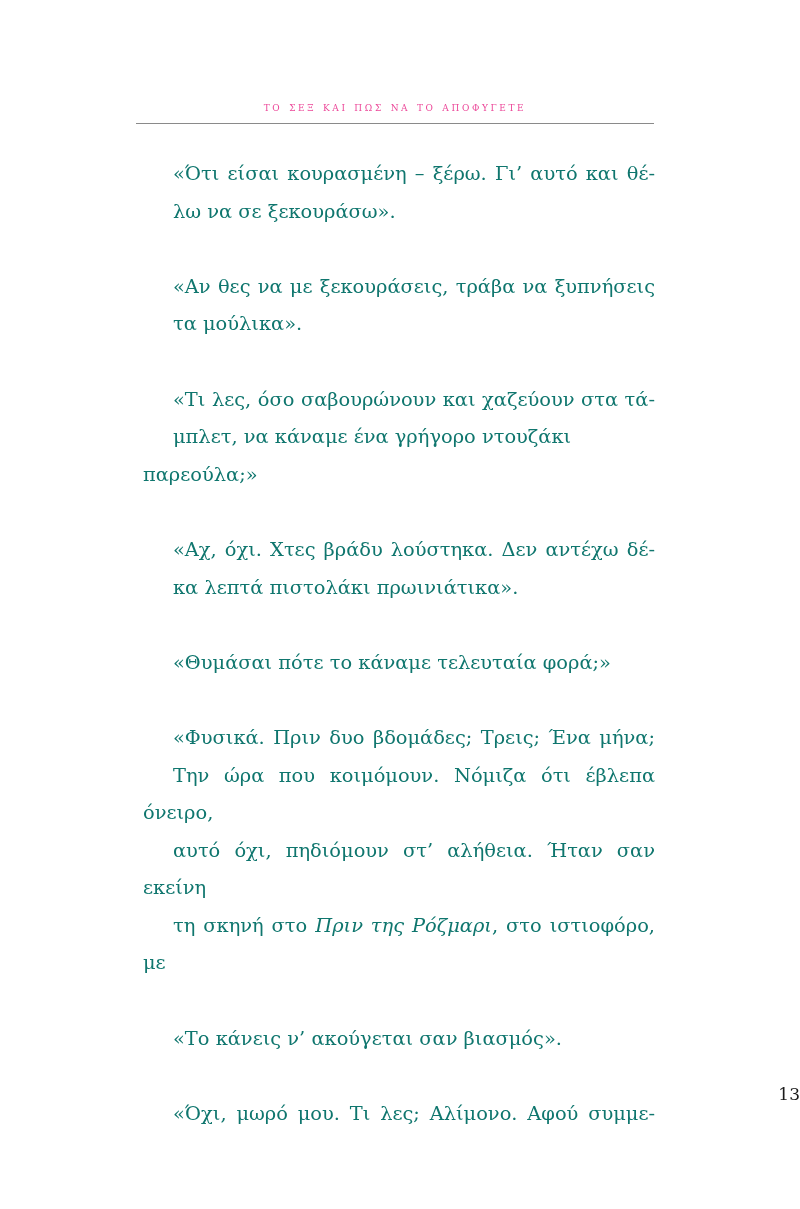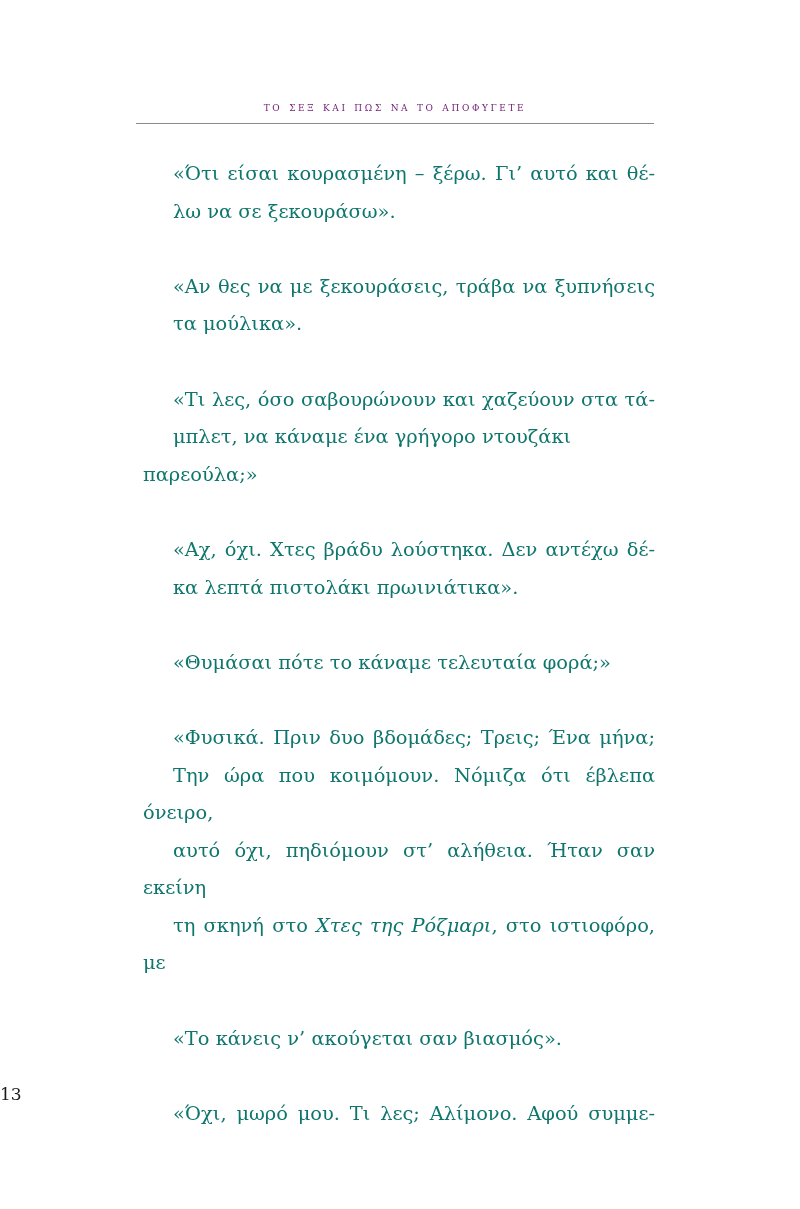"το σεξ και πως να" .running-head-text { color: #701a75 -> #ec4899 }
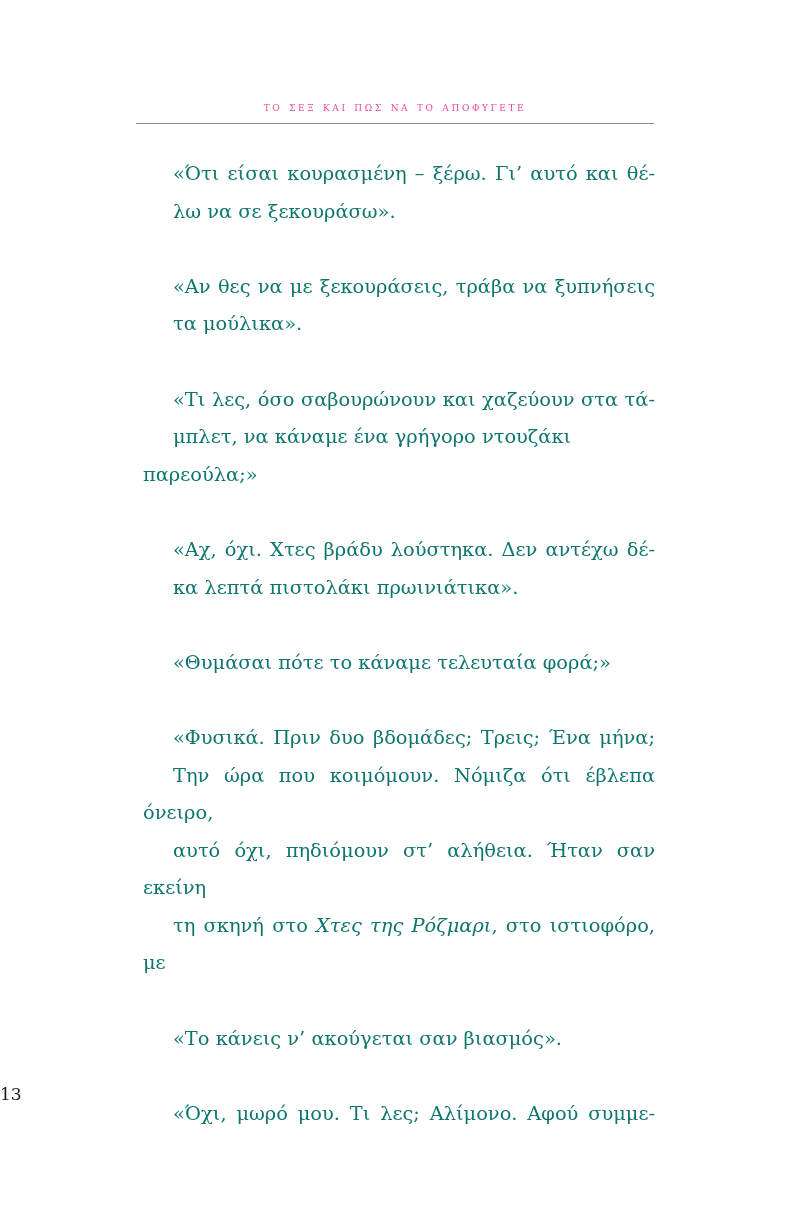"Χτες της Ρόζμαρι" span.ital { text: Χτες -> Πριν }
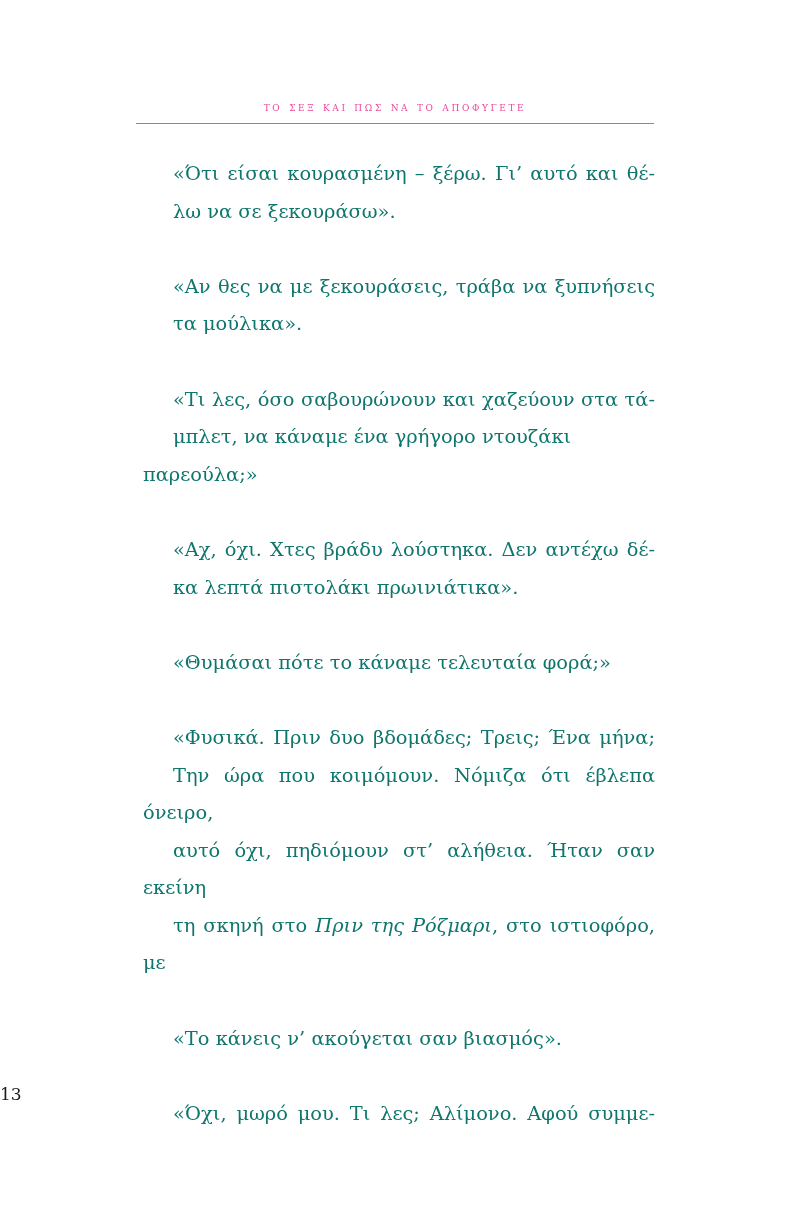"13" .folio { text-align: left -> right }
